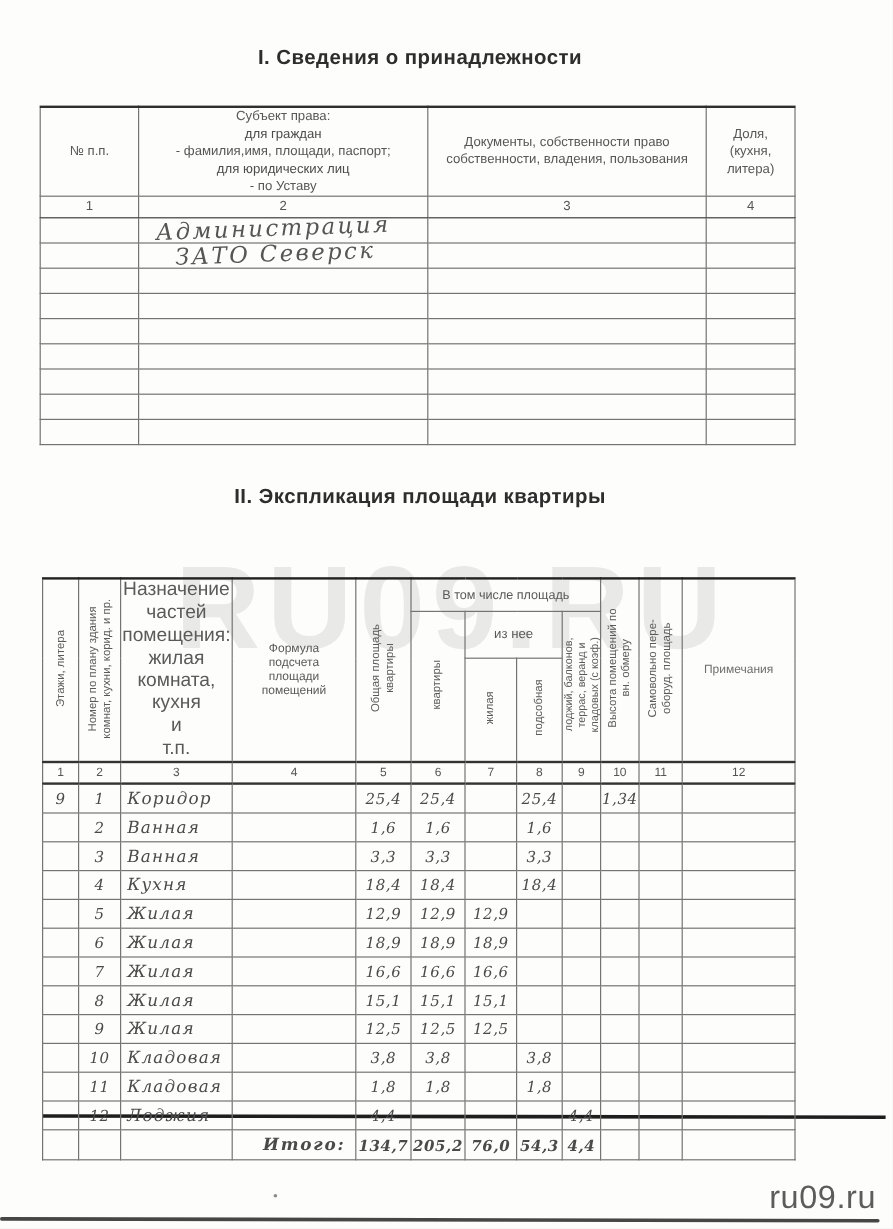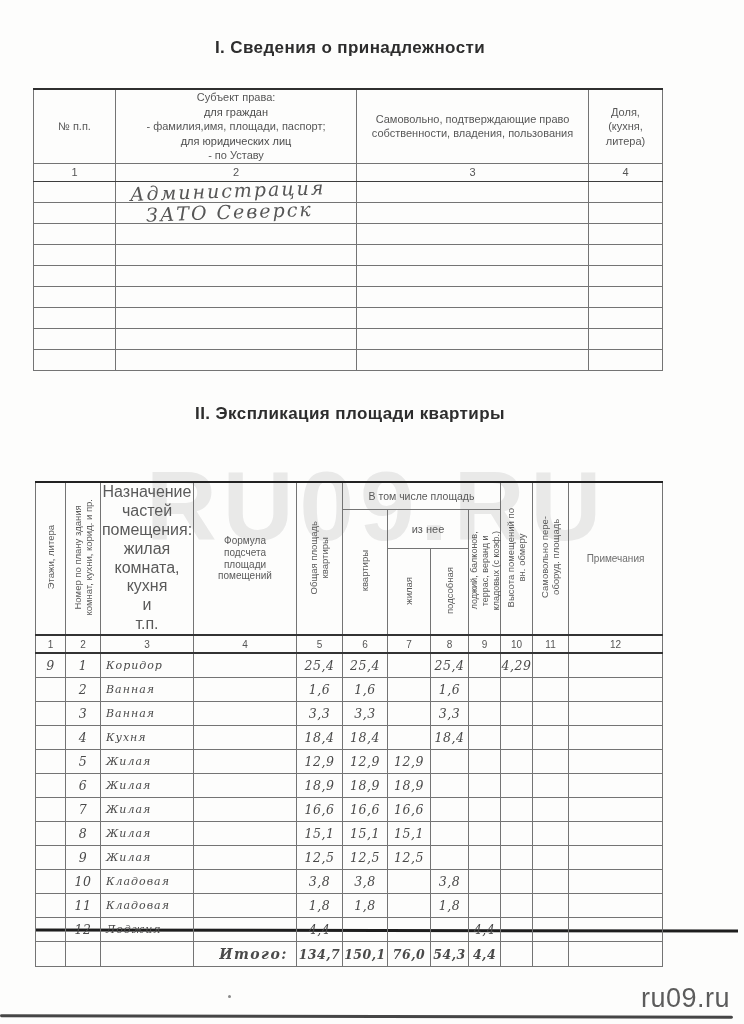"Самовольно, подтверждающие право" th.pre { text: Самовольно, подтверждающие -> Документы, собственности }
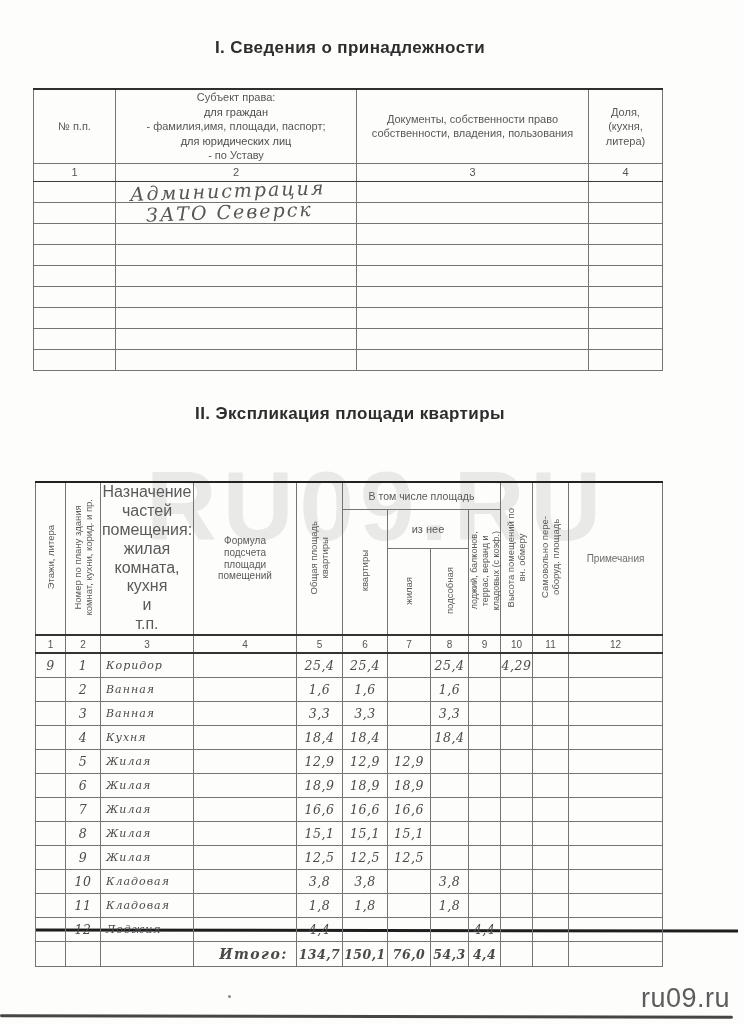"Коридор" .expl td.nm { font-size: 11px -> 14px }
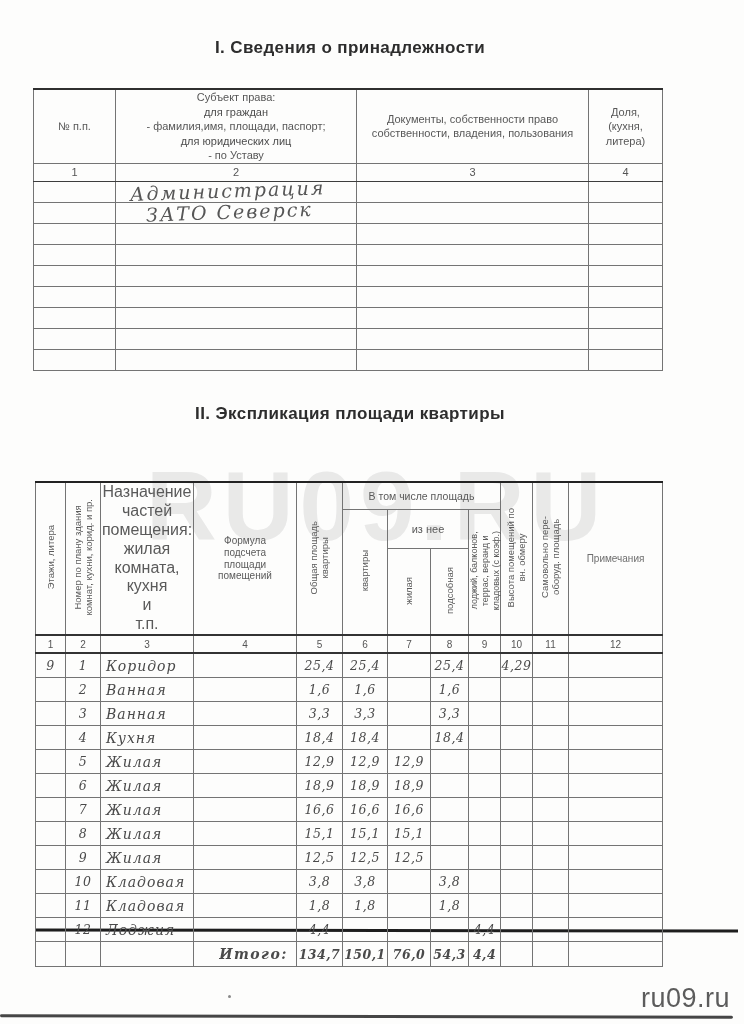"4,29" td.bcell { text: 4,29 -> 1,34 }
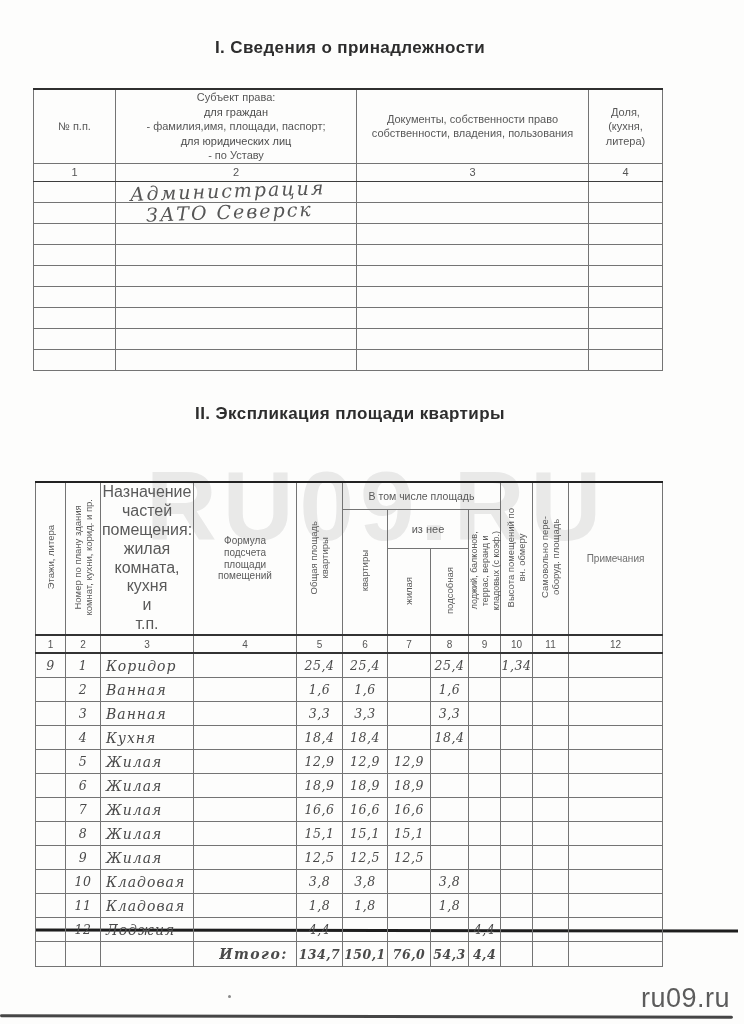"150,1" td.hw { text: 150,1 -> 205,2 }
